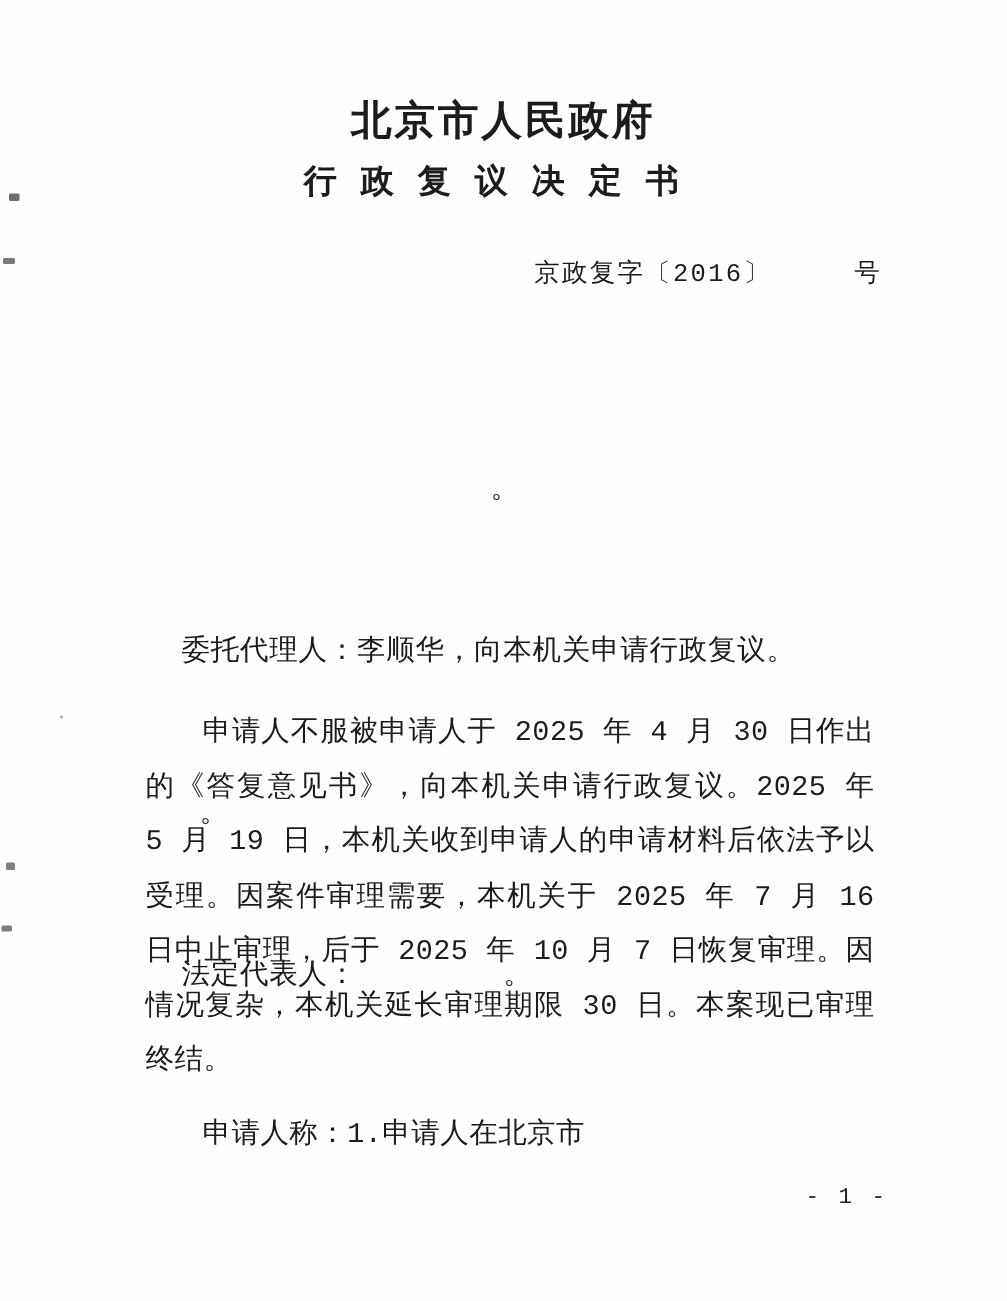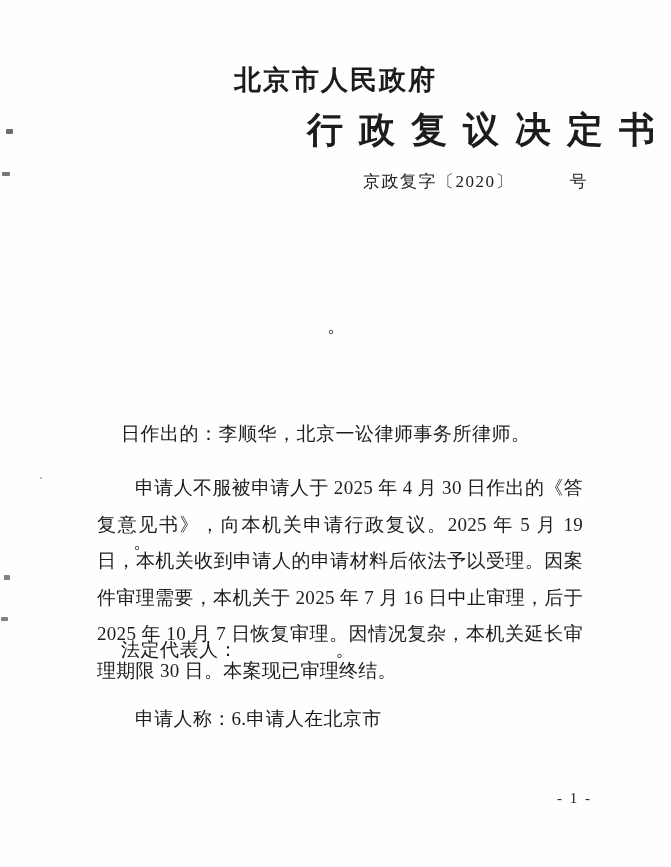"北京市人民政府" .page { font-family: Liberation Serif, serif -> Liberation Mono, monospace }
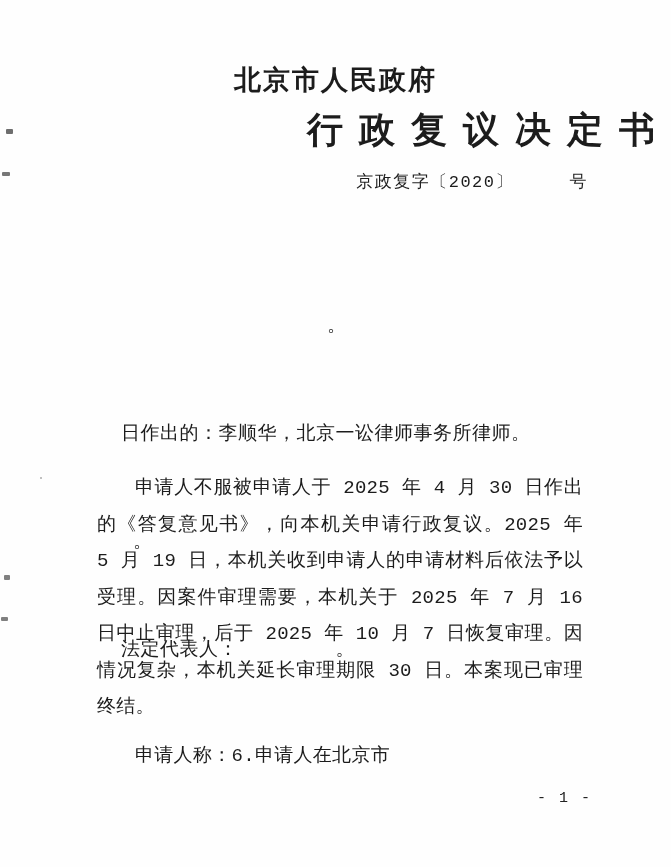"行政复议决定书" .title-line2 { font-size: 36px -> 22px; text-align: right -> none }
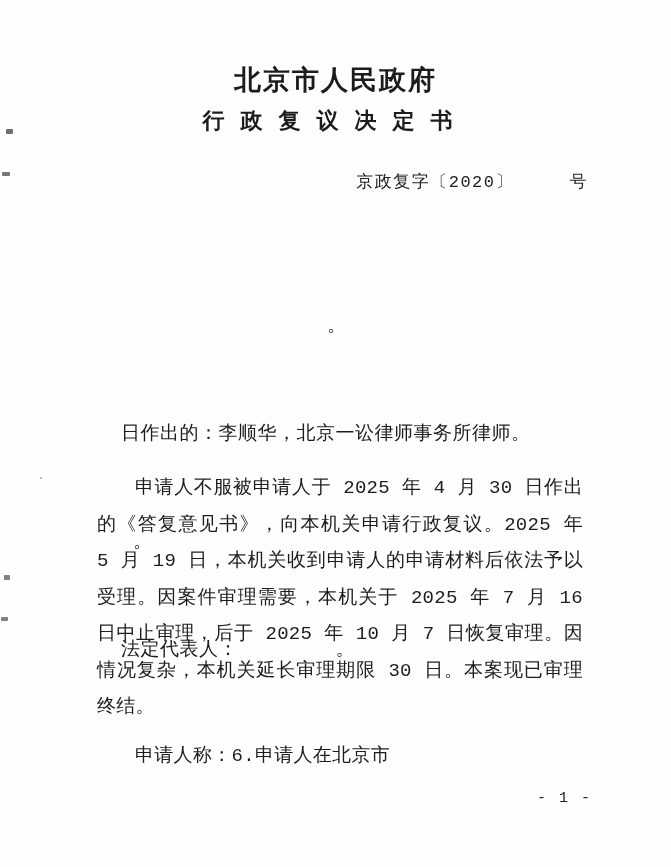"京政复字〔2020〕 号" div.doc-number { text: 2020 -> 2016 }
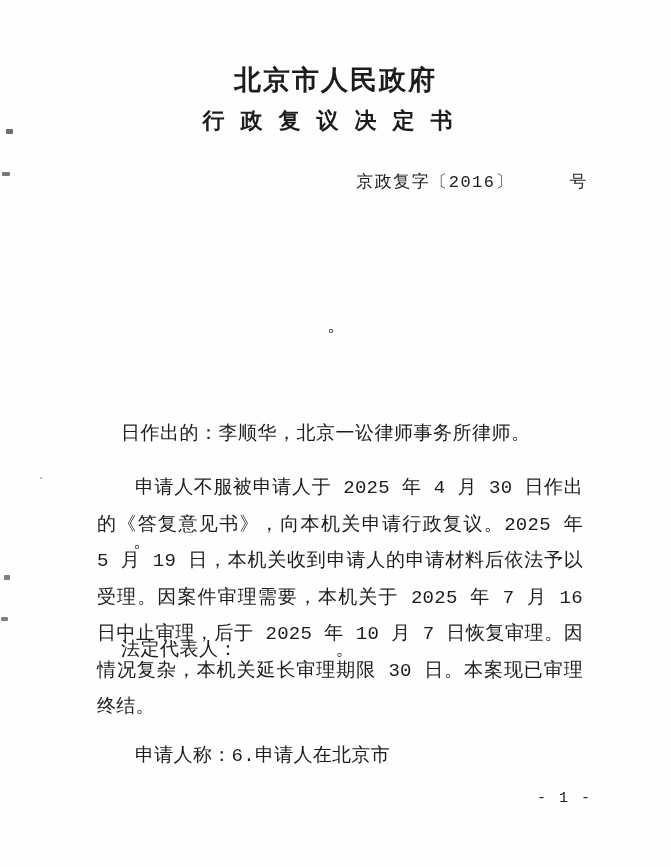"日作出的：李顺华，北京一讼律师事务所律师。" div.party-line { text: 日作出的：李顺华，北京一讼律师事务所律师 -> 委托代理人：李顺华，向本机关申请行政复议 }
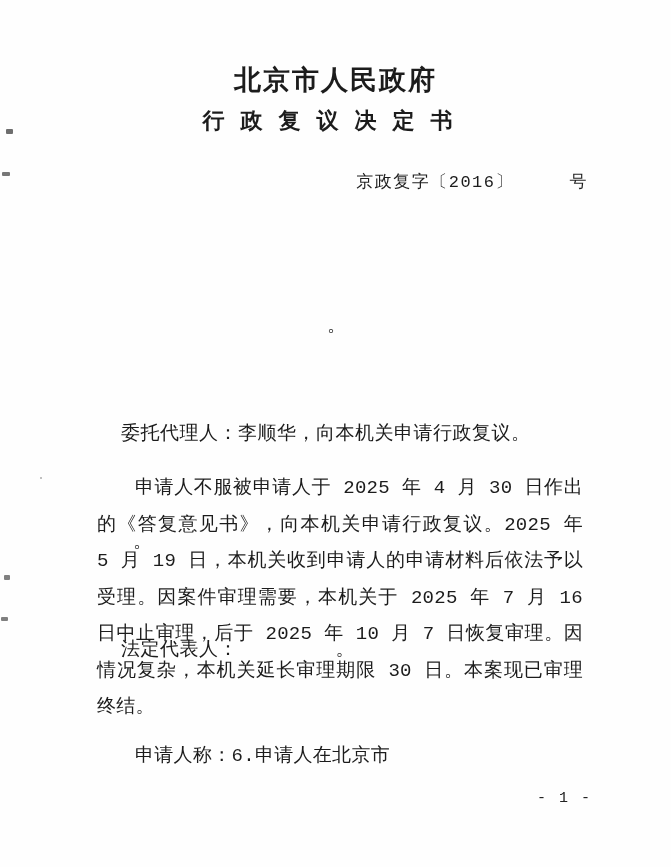"申请人称：6.申请人在北京市" p { text: 6 -> 1 }
